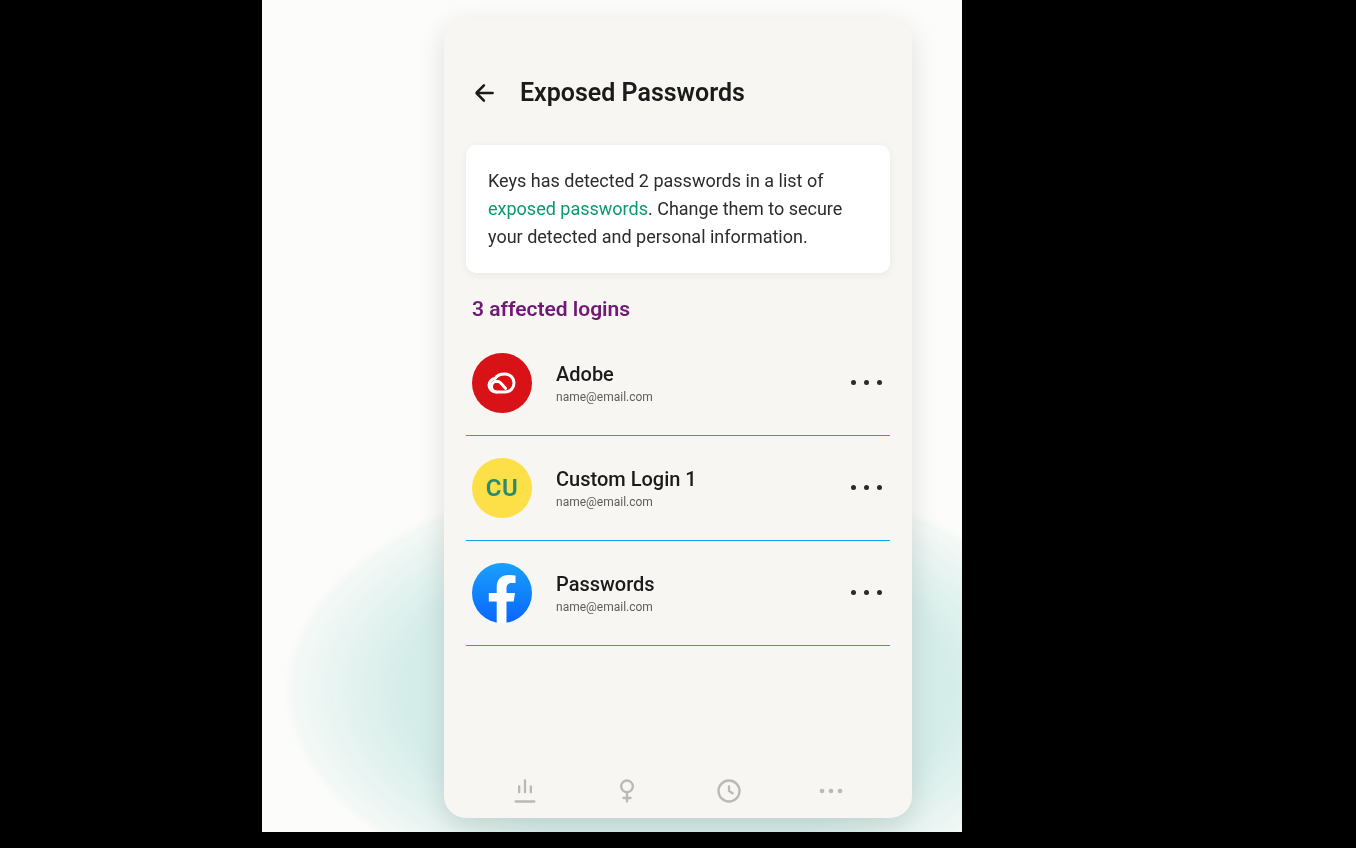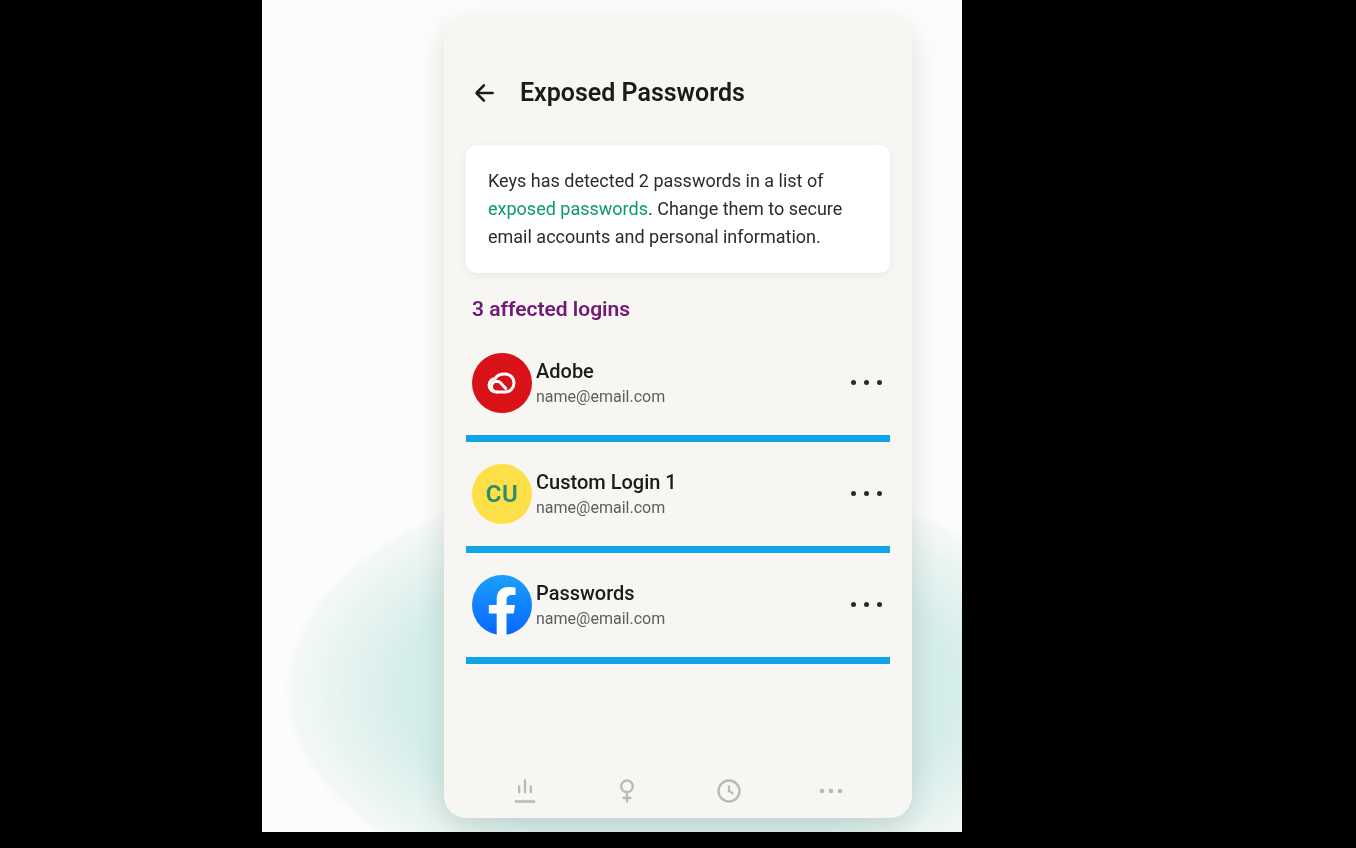". Change them to secure" span { text: email accounts -> your detected }
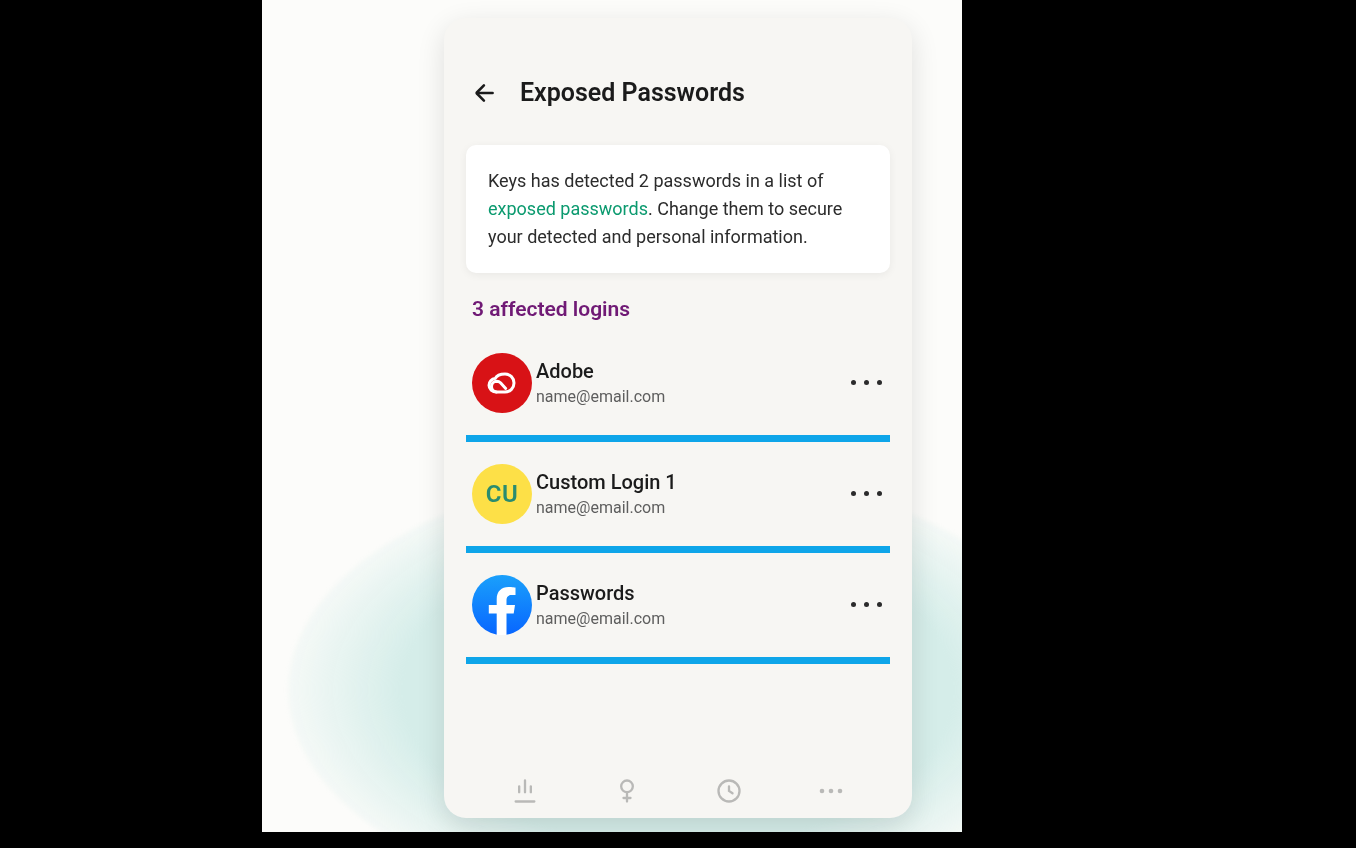"Adobe" .login-item { border-bottom: 7px solid #0ea5e9 -> 1px solid #0ea5e9; gap: 4px -> 24px }
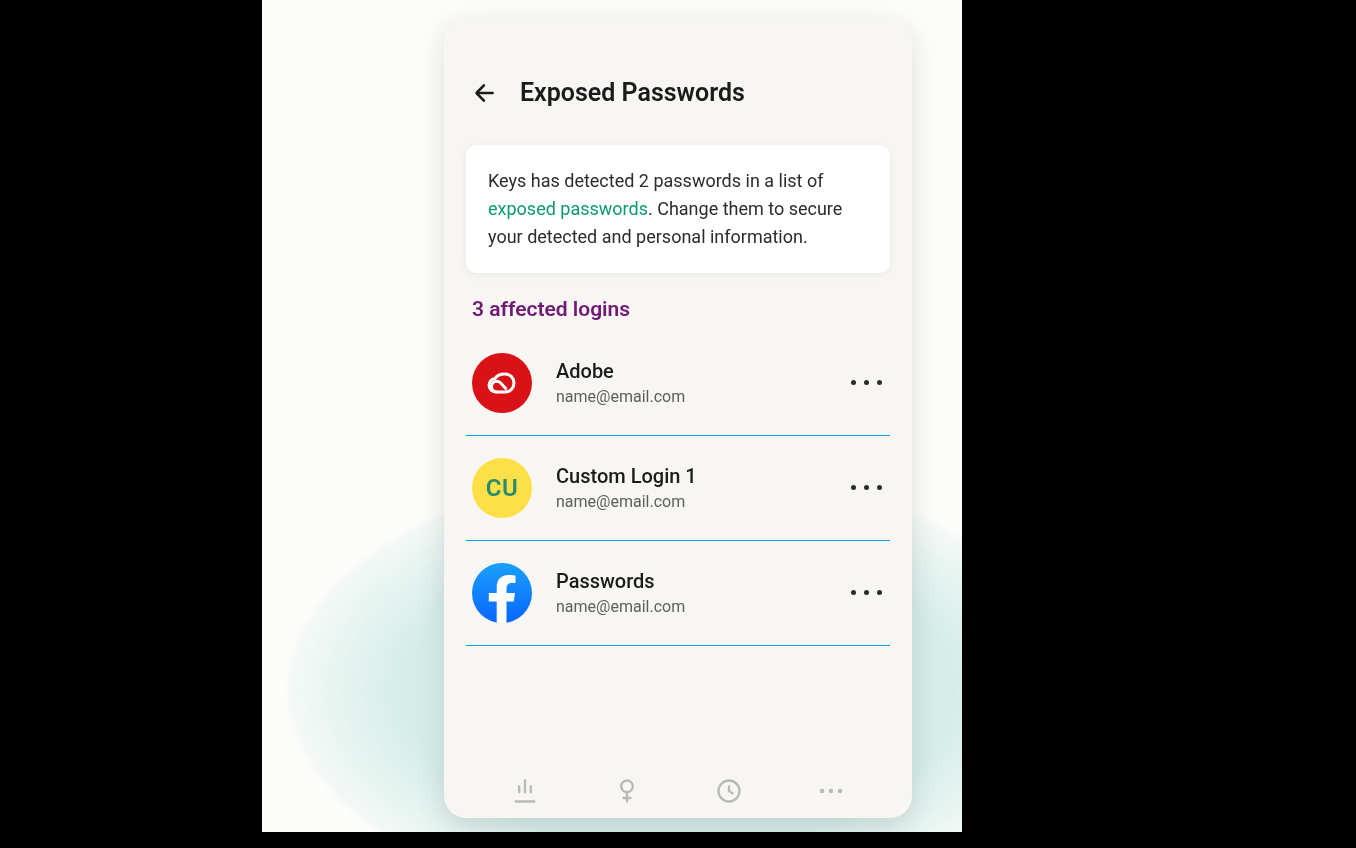"name@email.com" .login-sub { font-size: 16px -> 12px }
